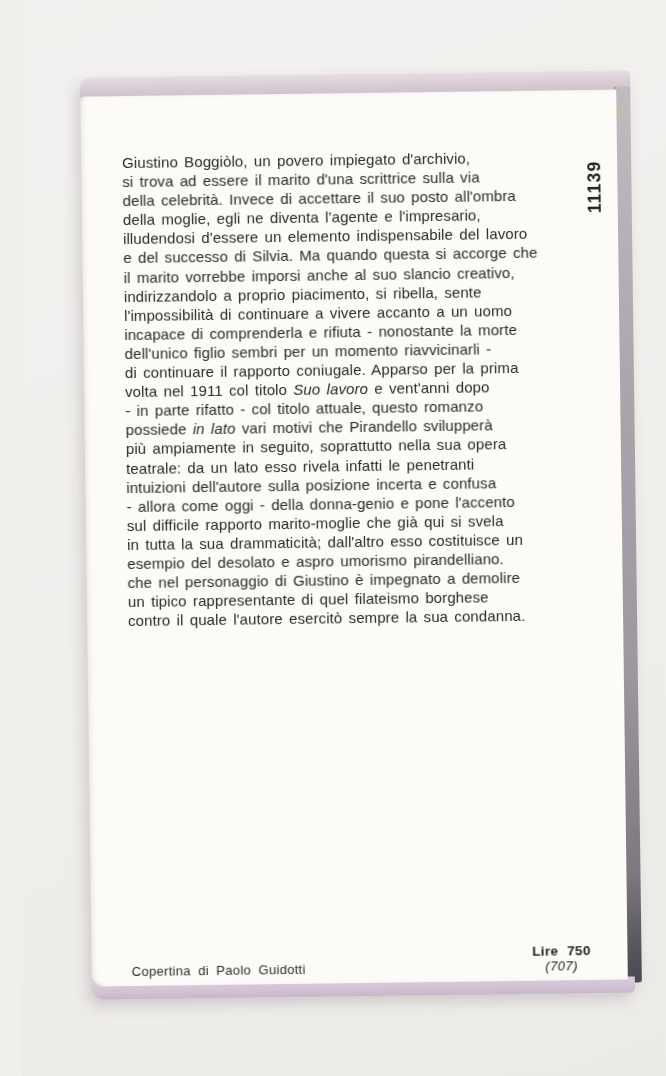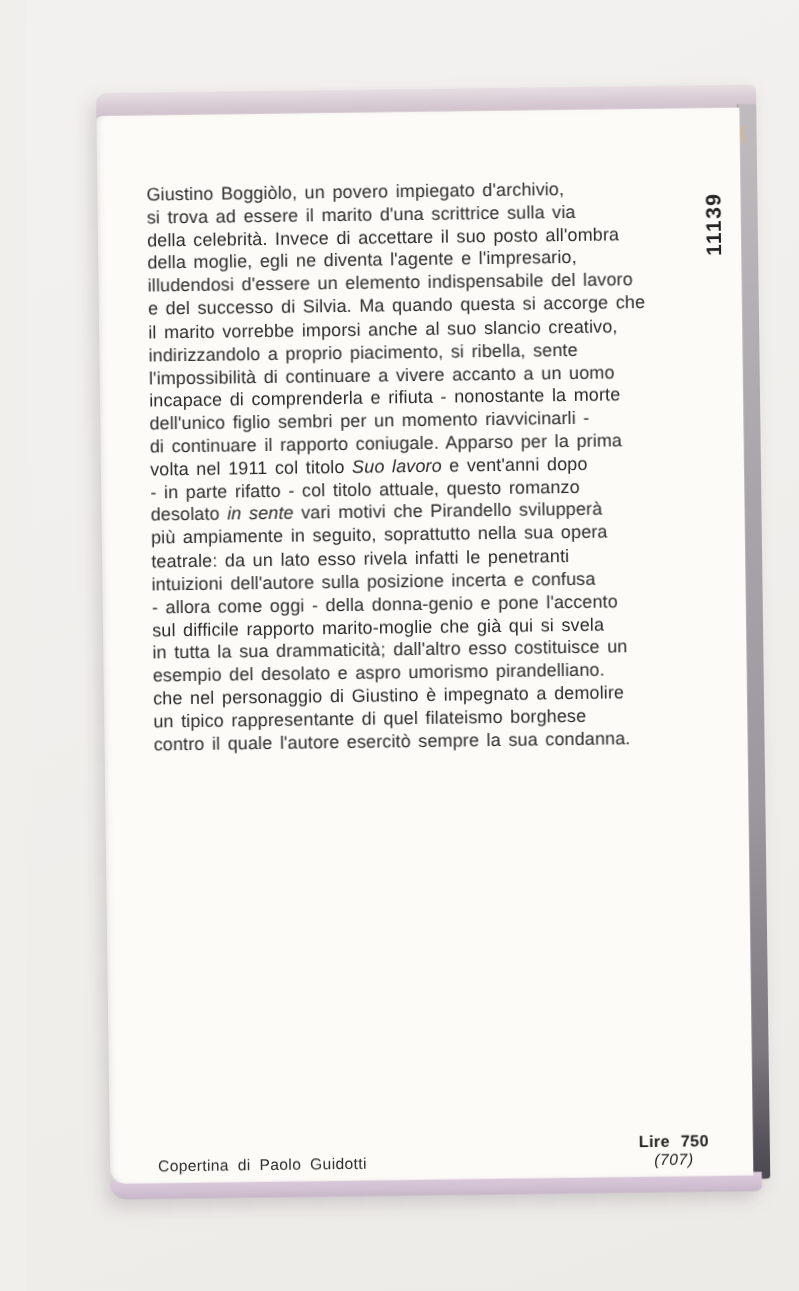"desolato" span { text: desolato -> possiede }
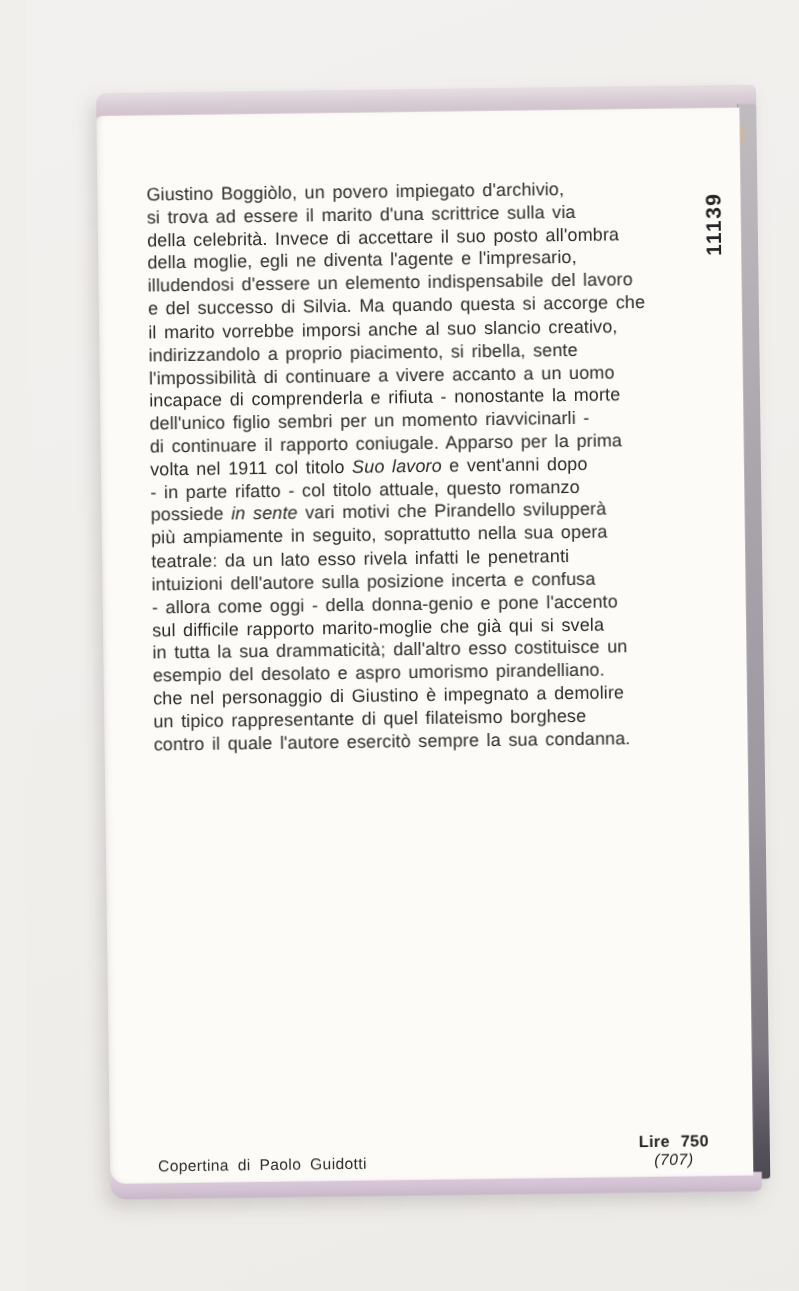"in sente" span.italic { text: sente -> lato }
